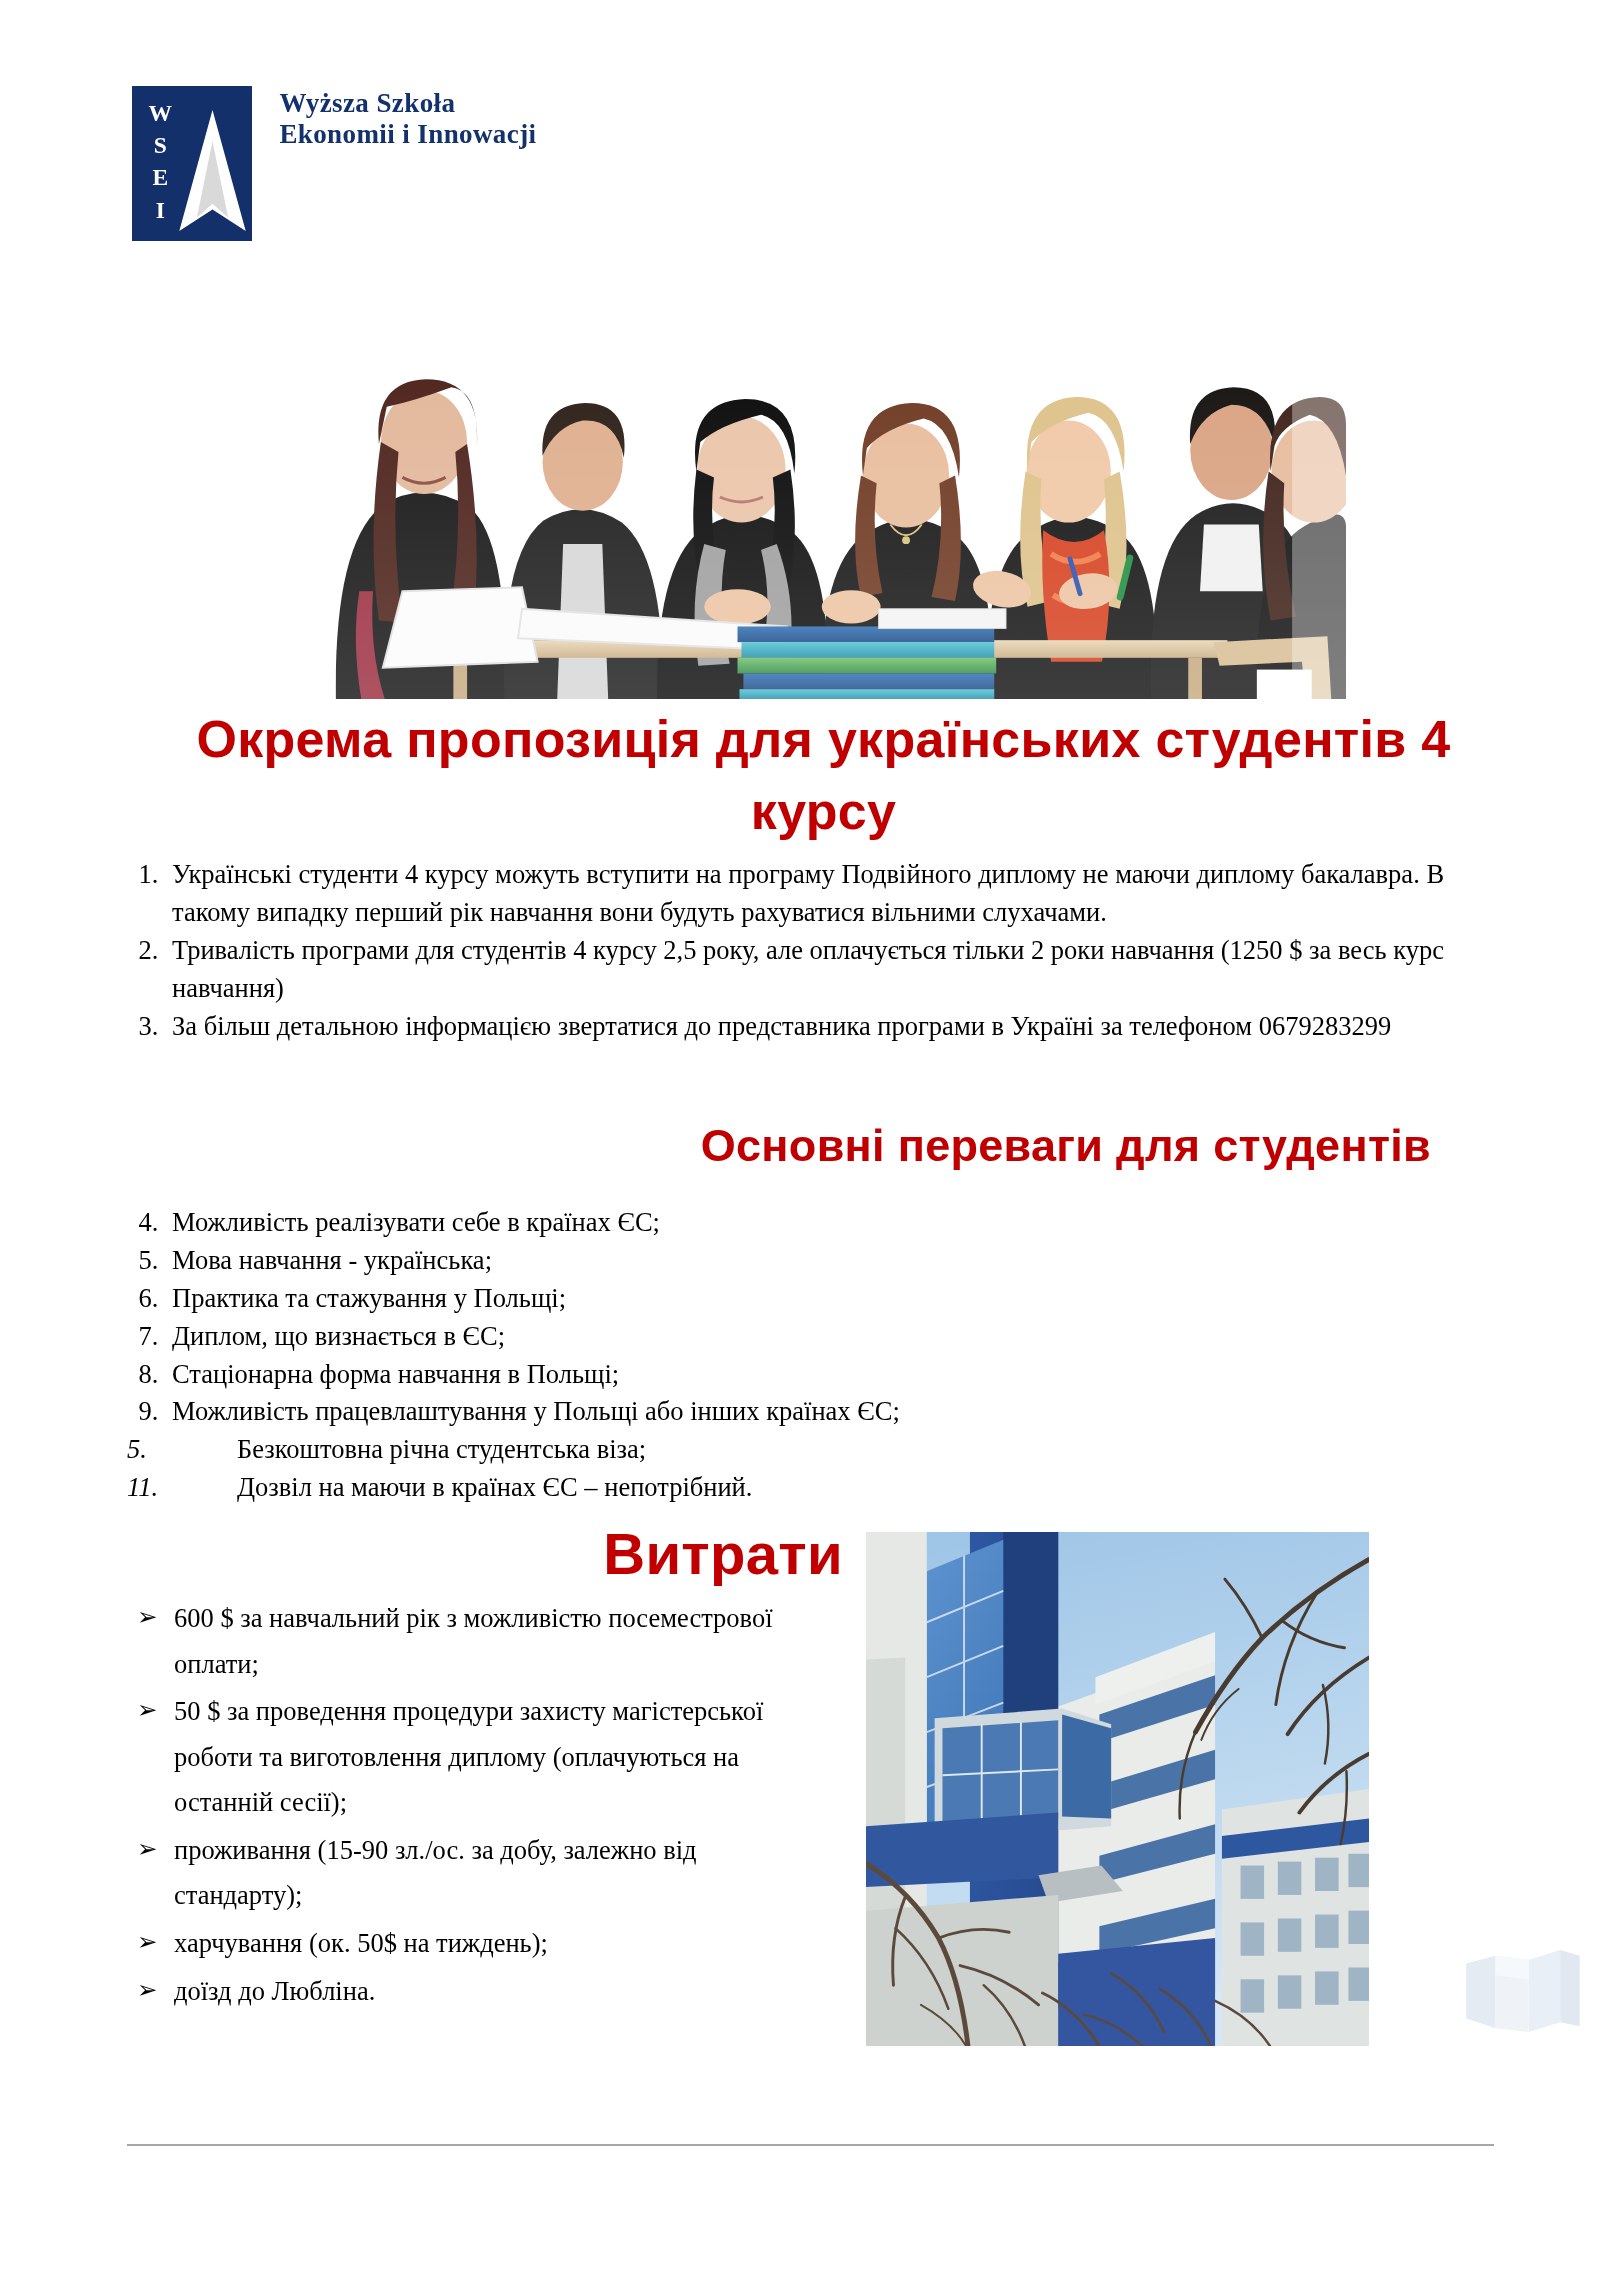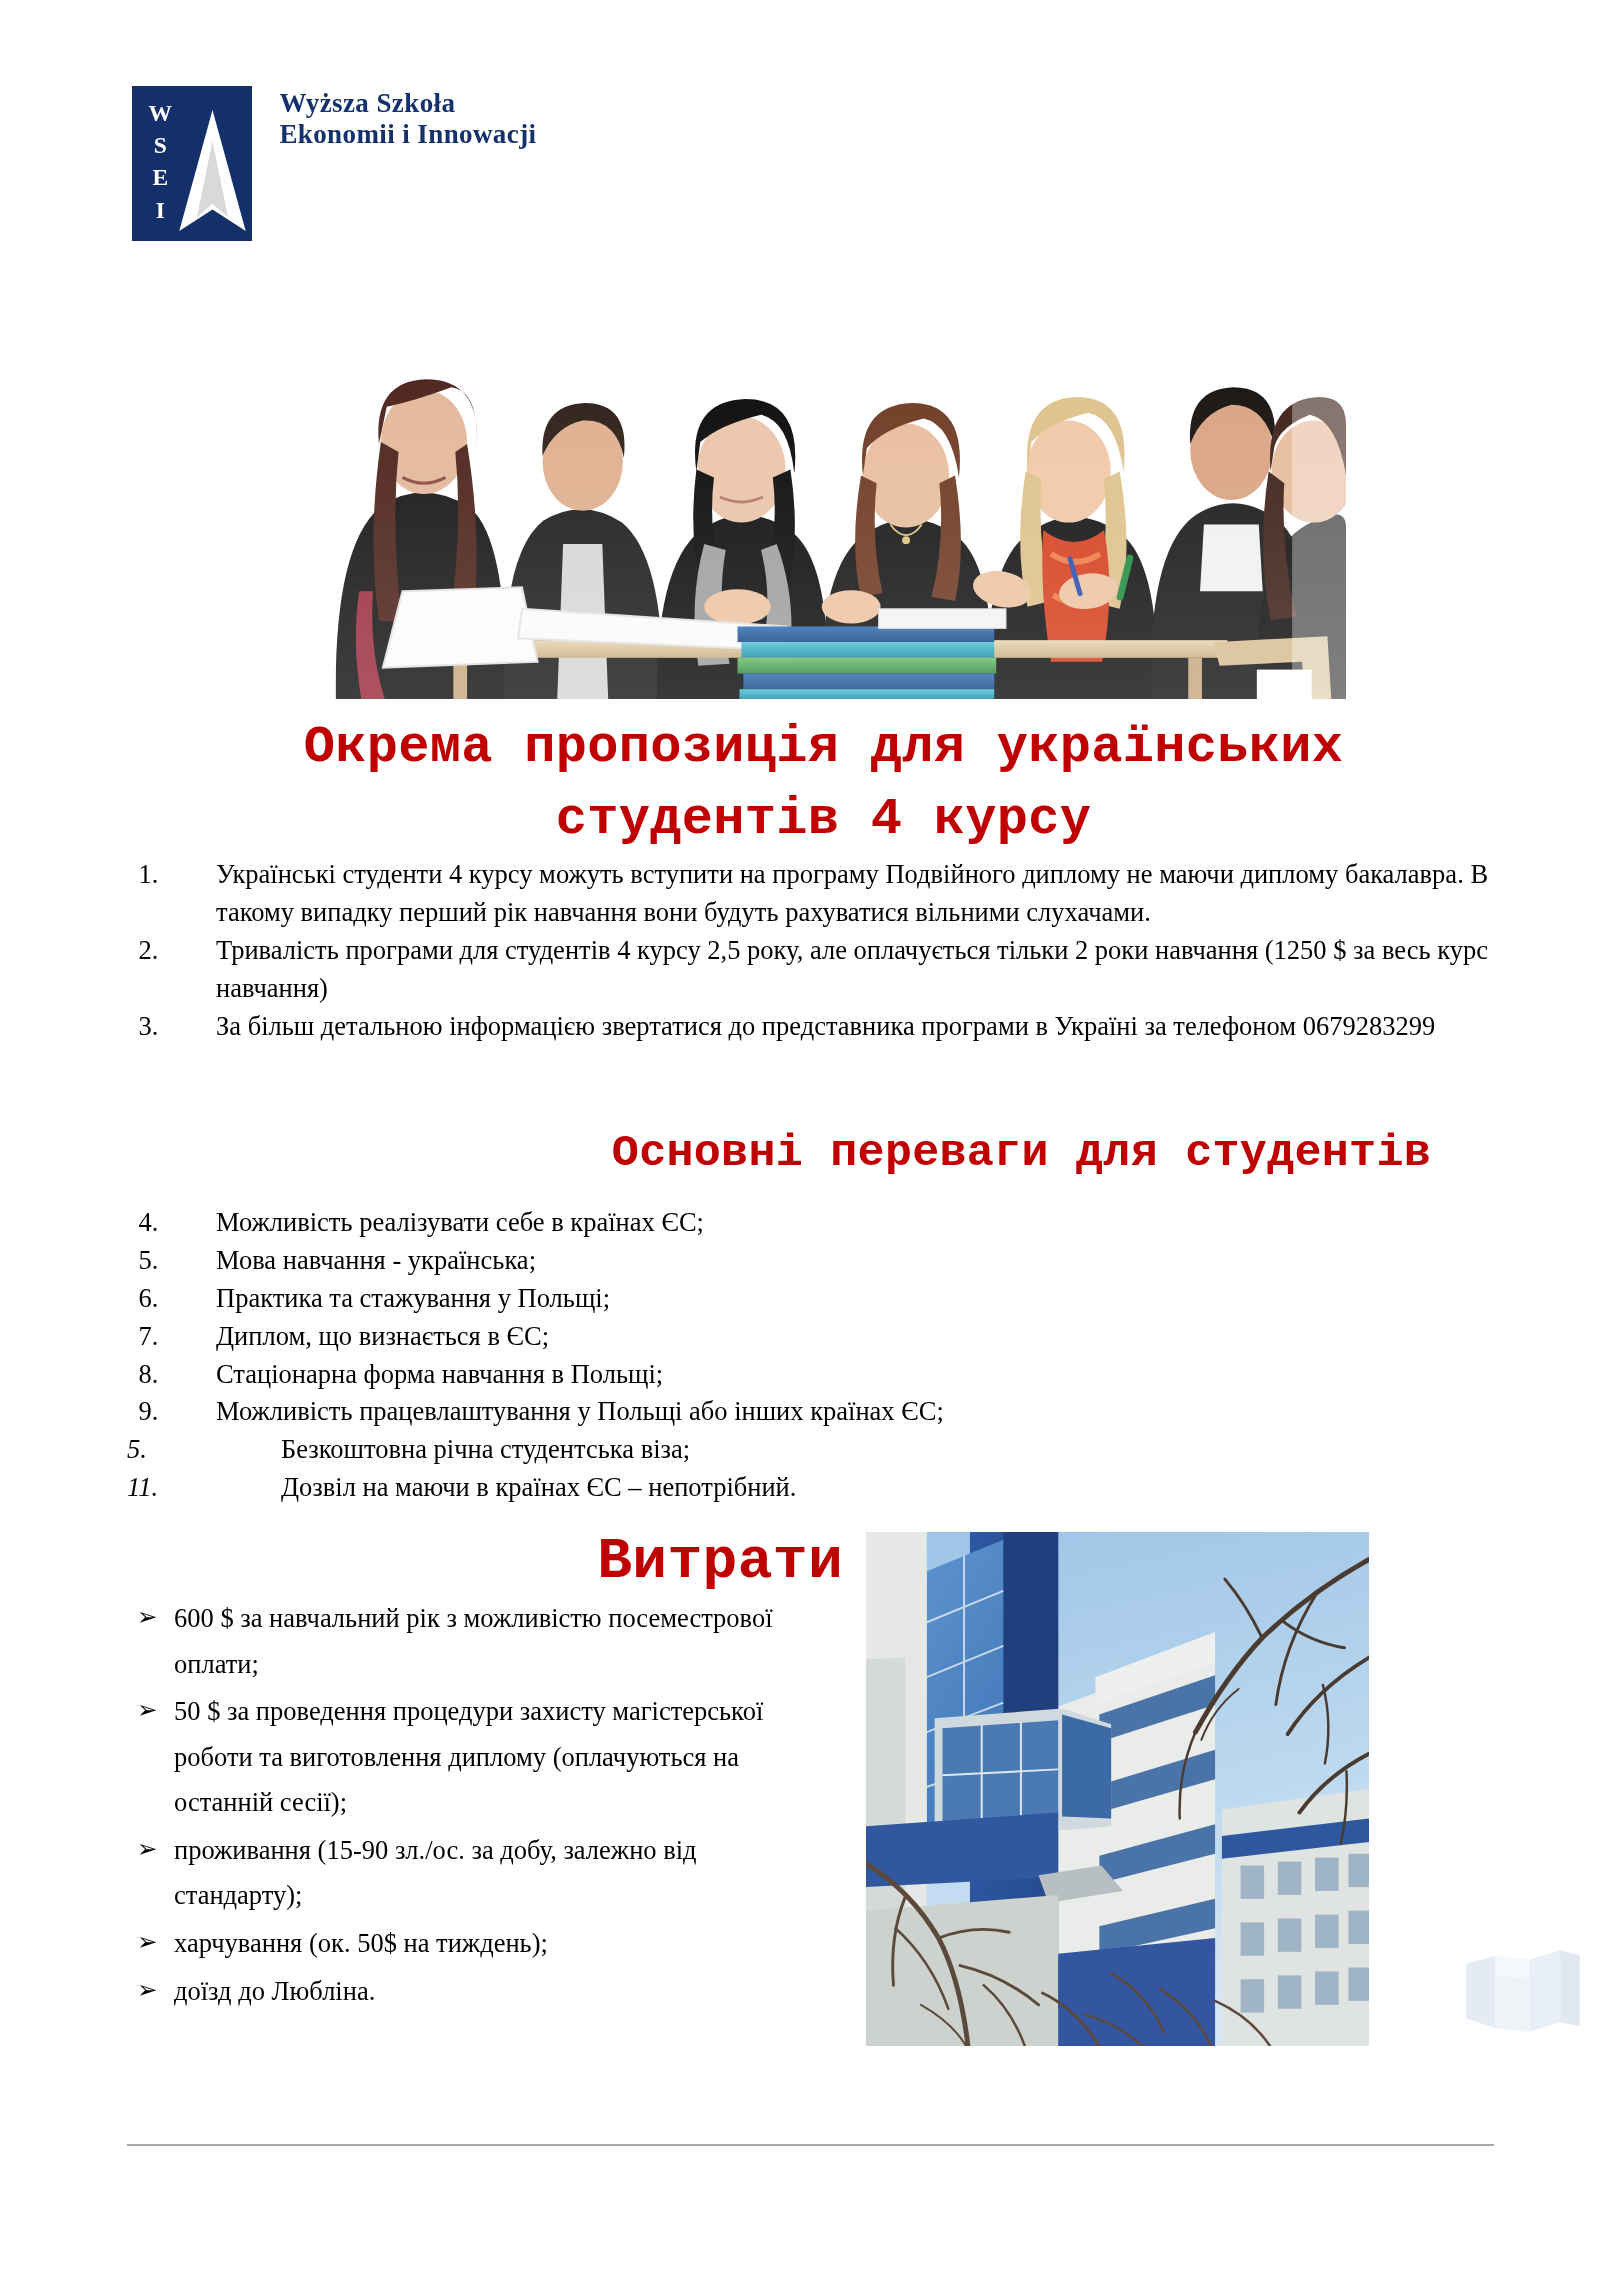"Окрема пропозиція для українських" .red-heading { font-family: Liberation Mono, monospace -> Liberation Sans, sans-serif; margin-top: 8px -> none }
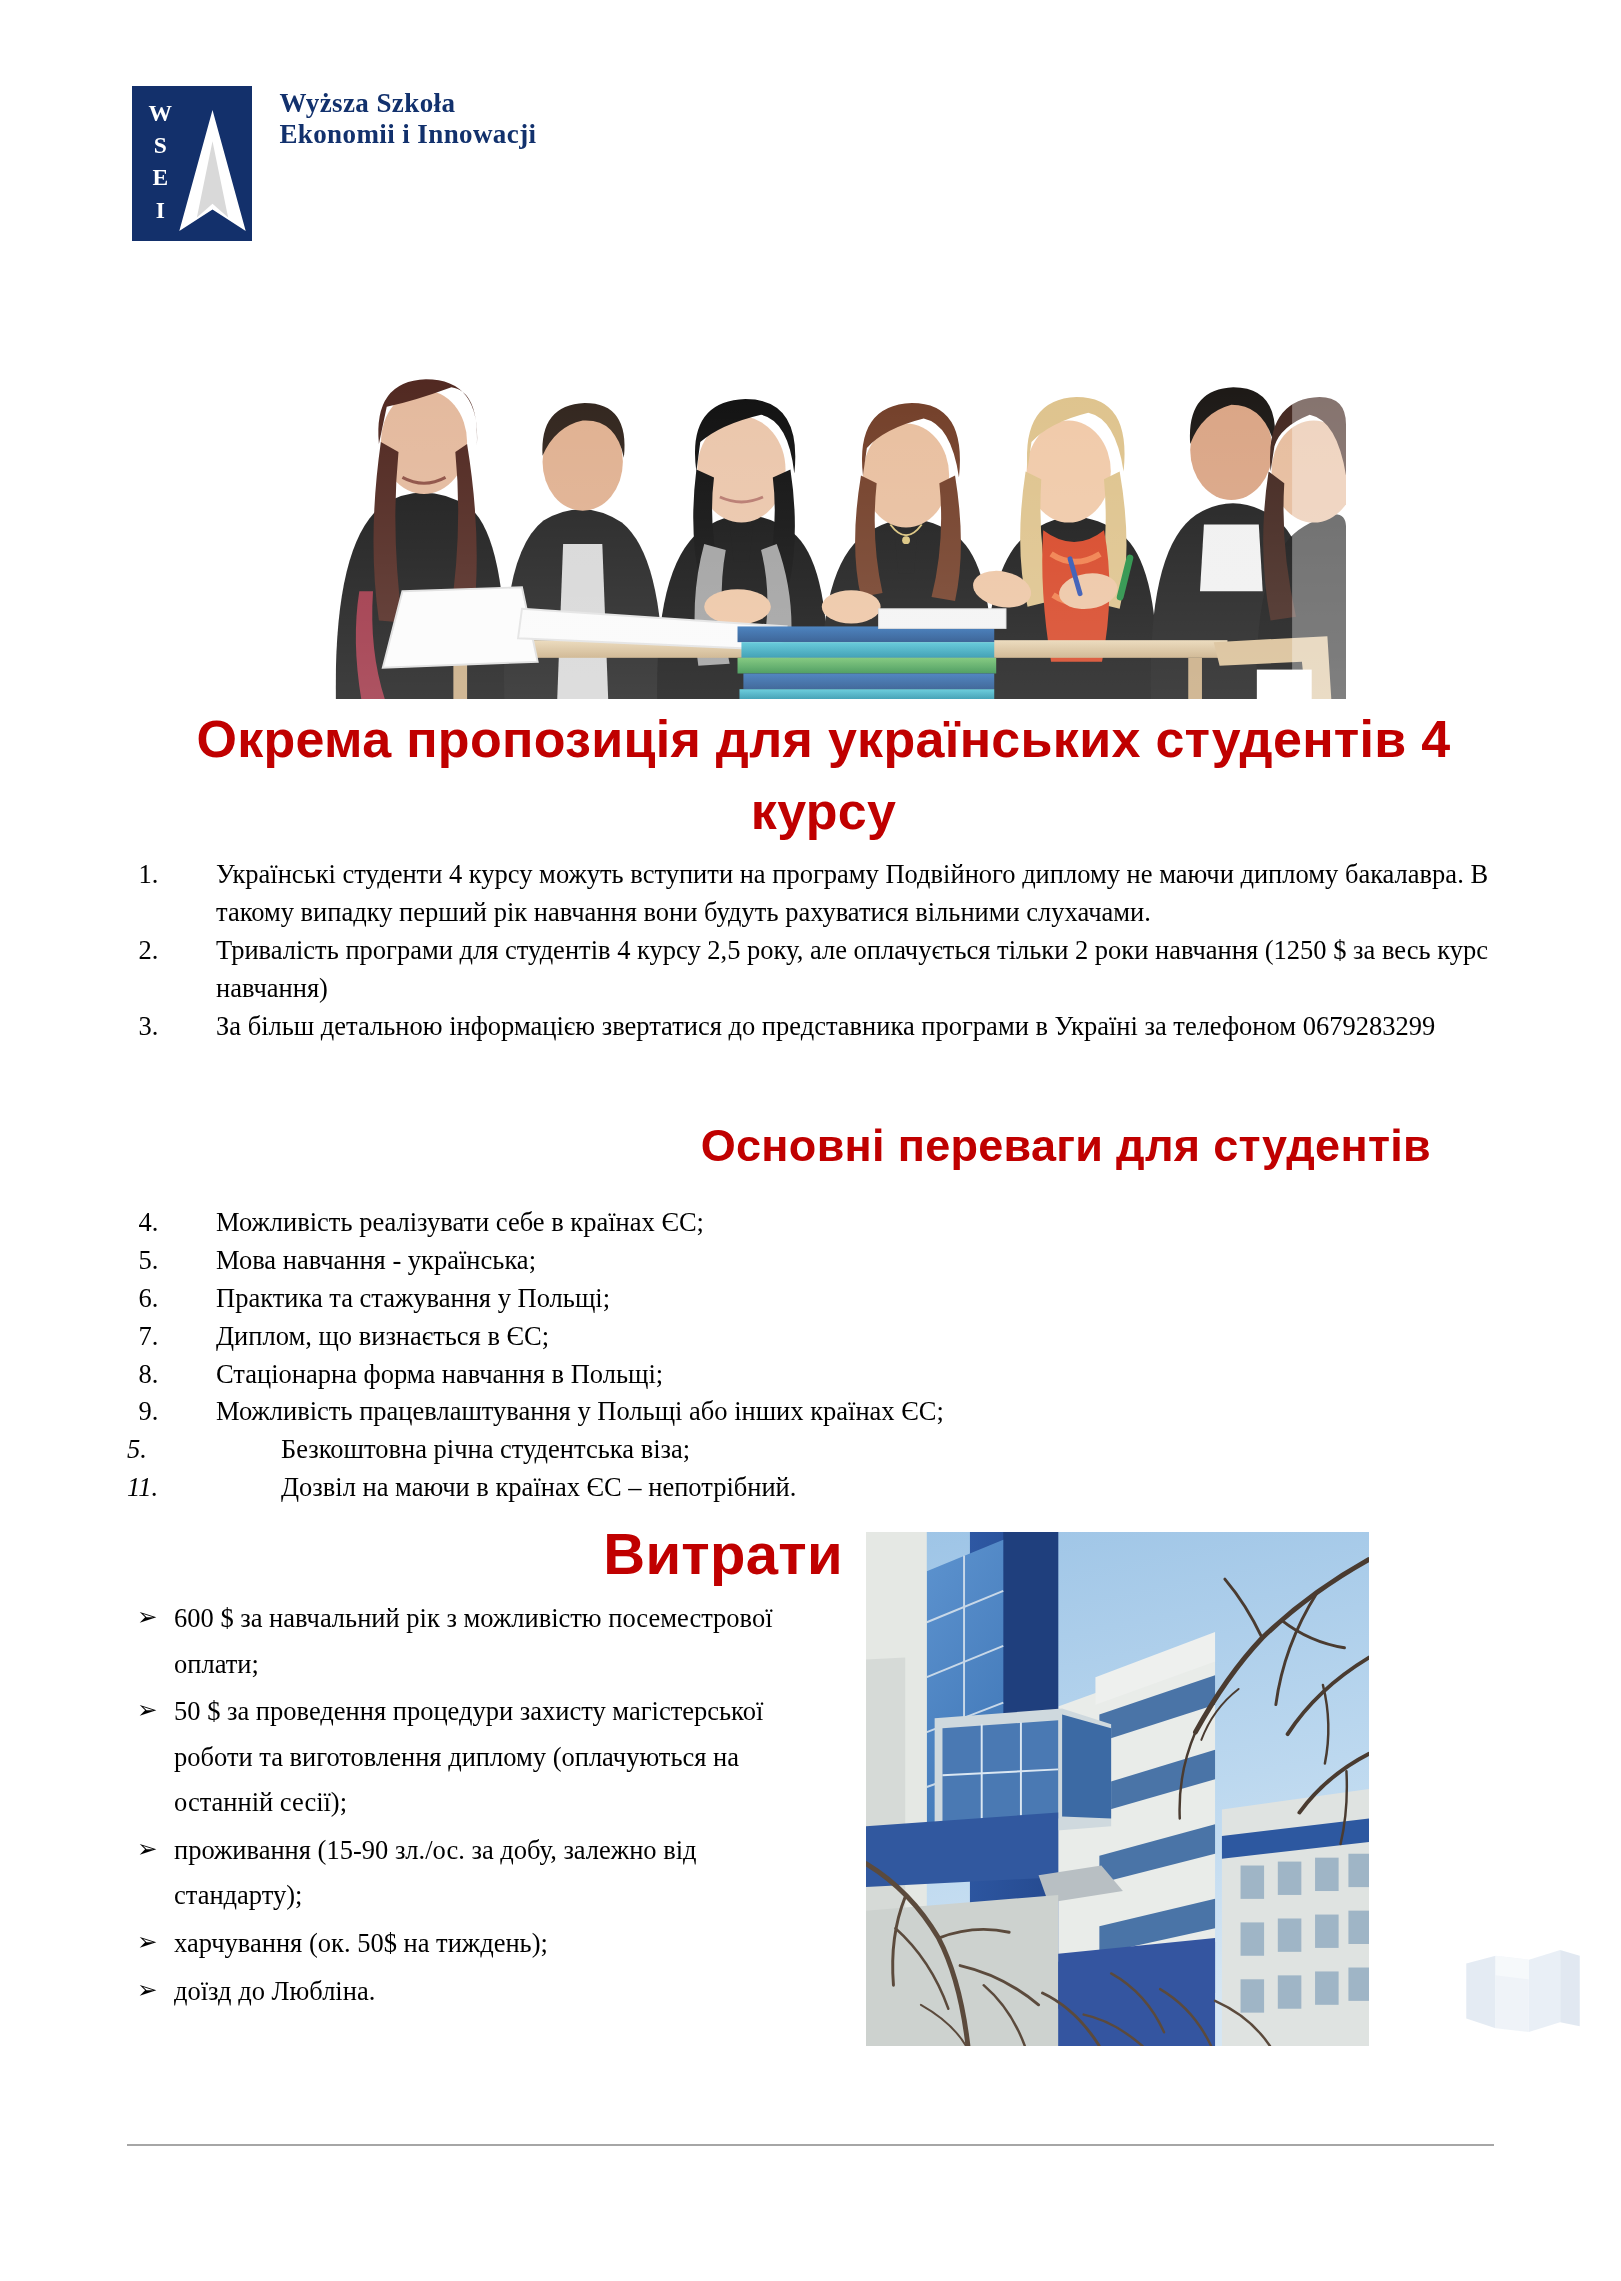"Українські студенти 4 курсу можуть" .oli-txt { margin-left: 44px -> none }
